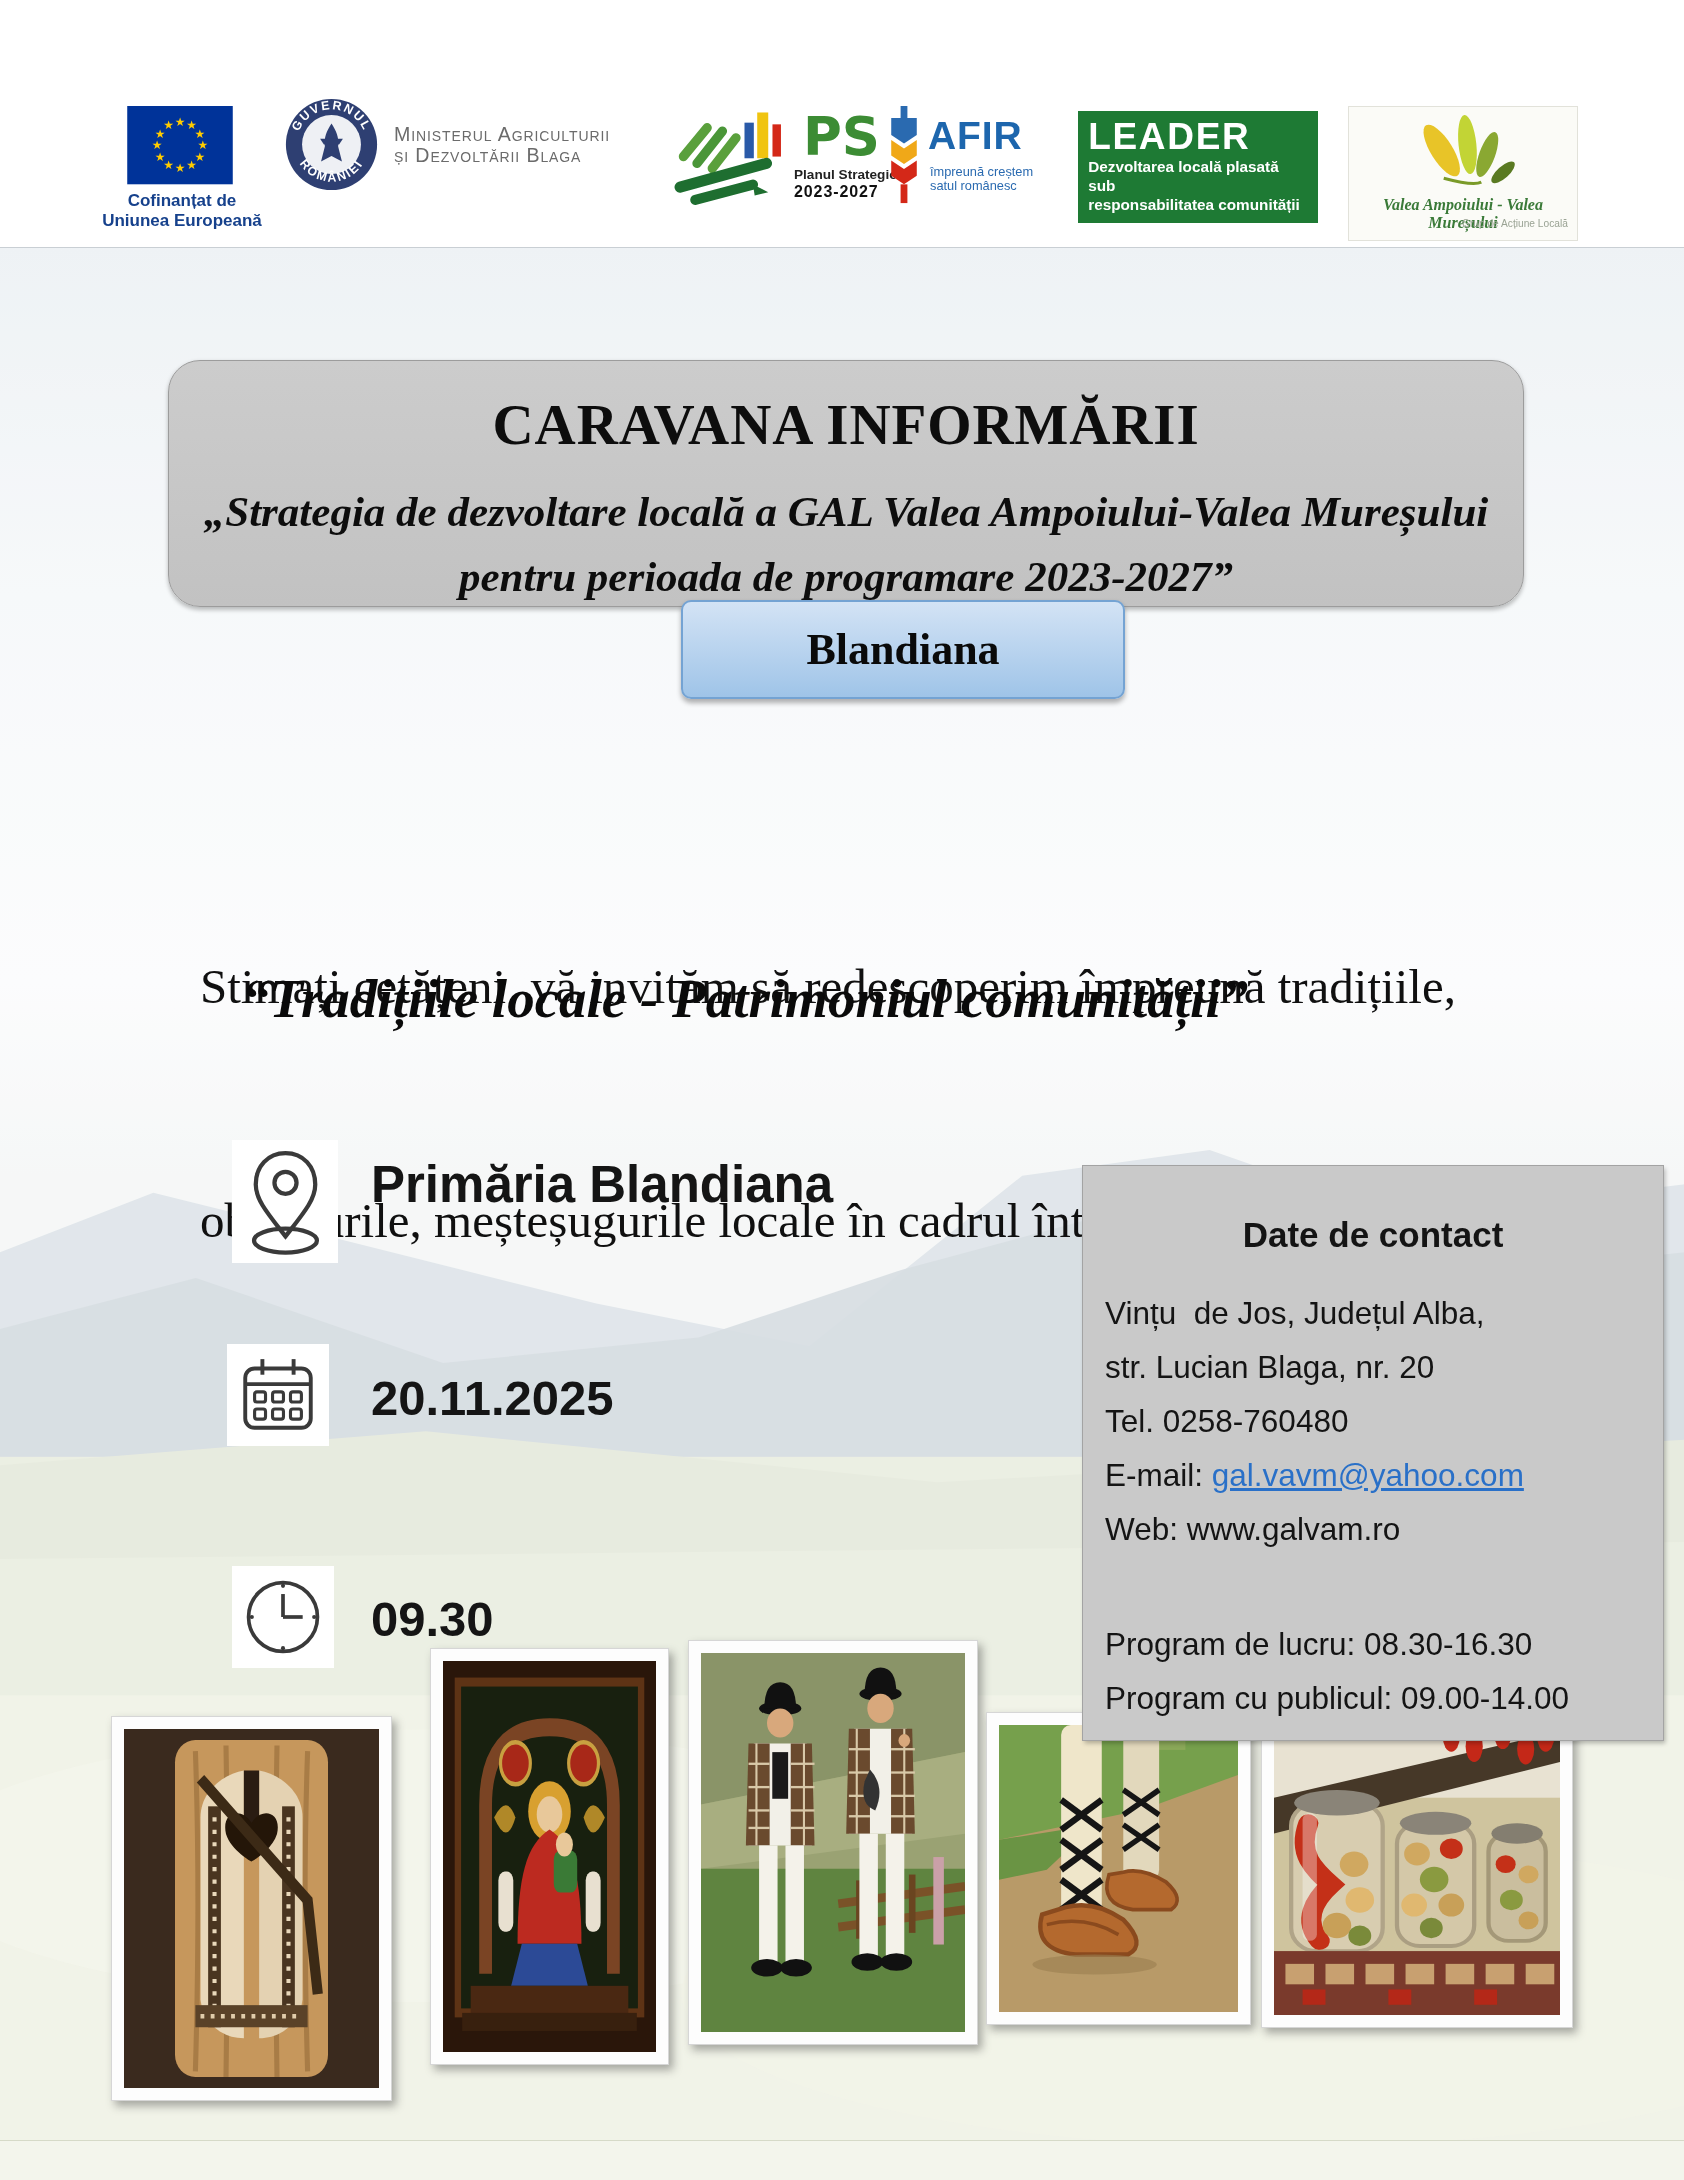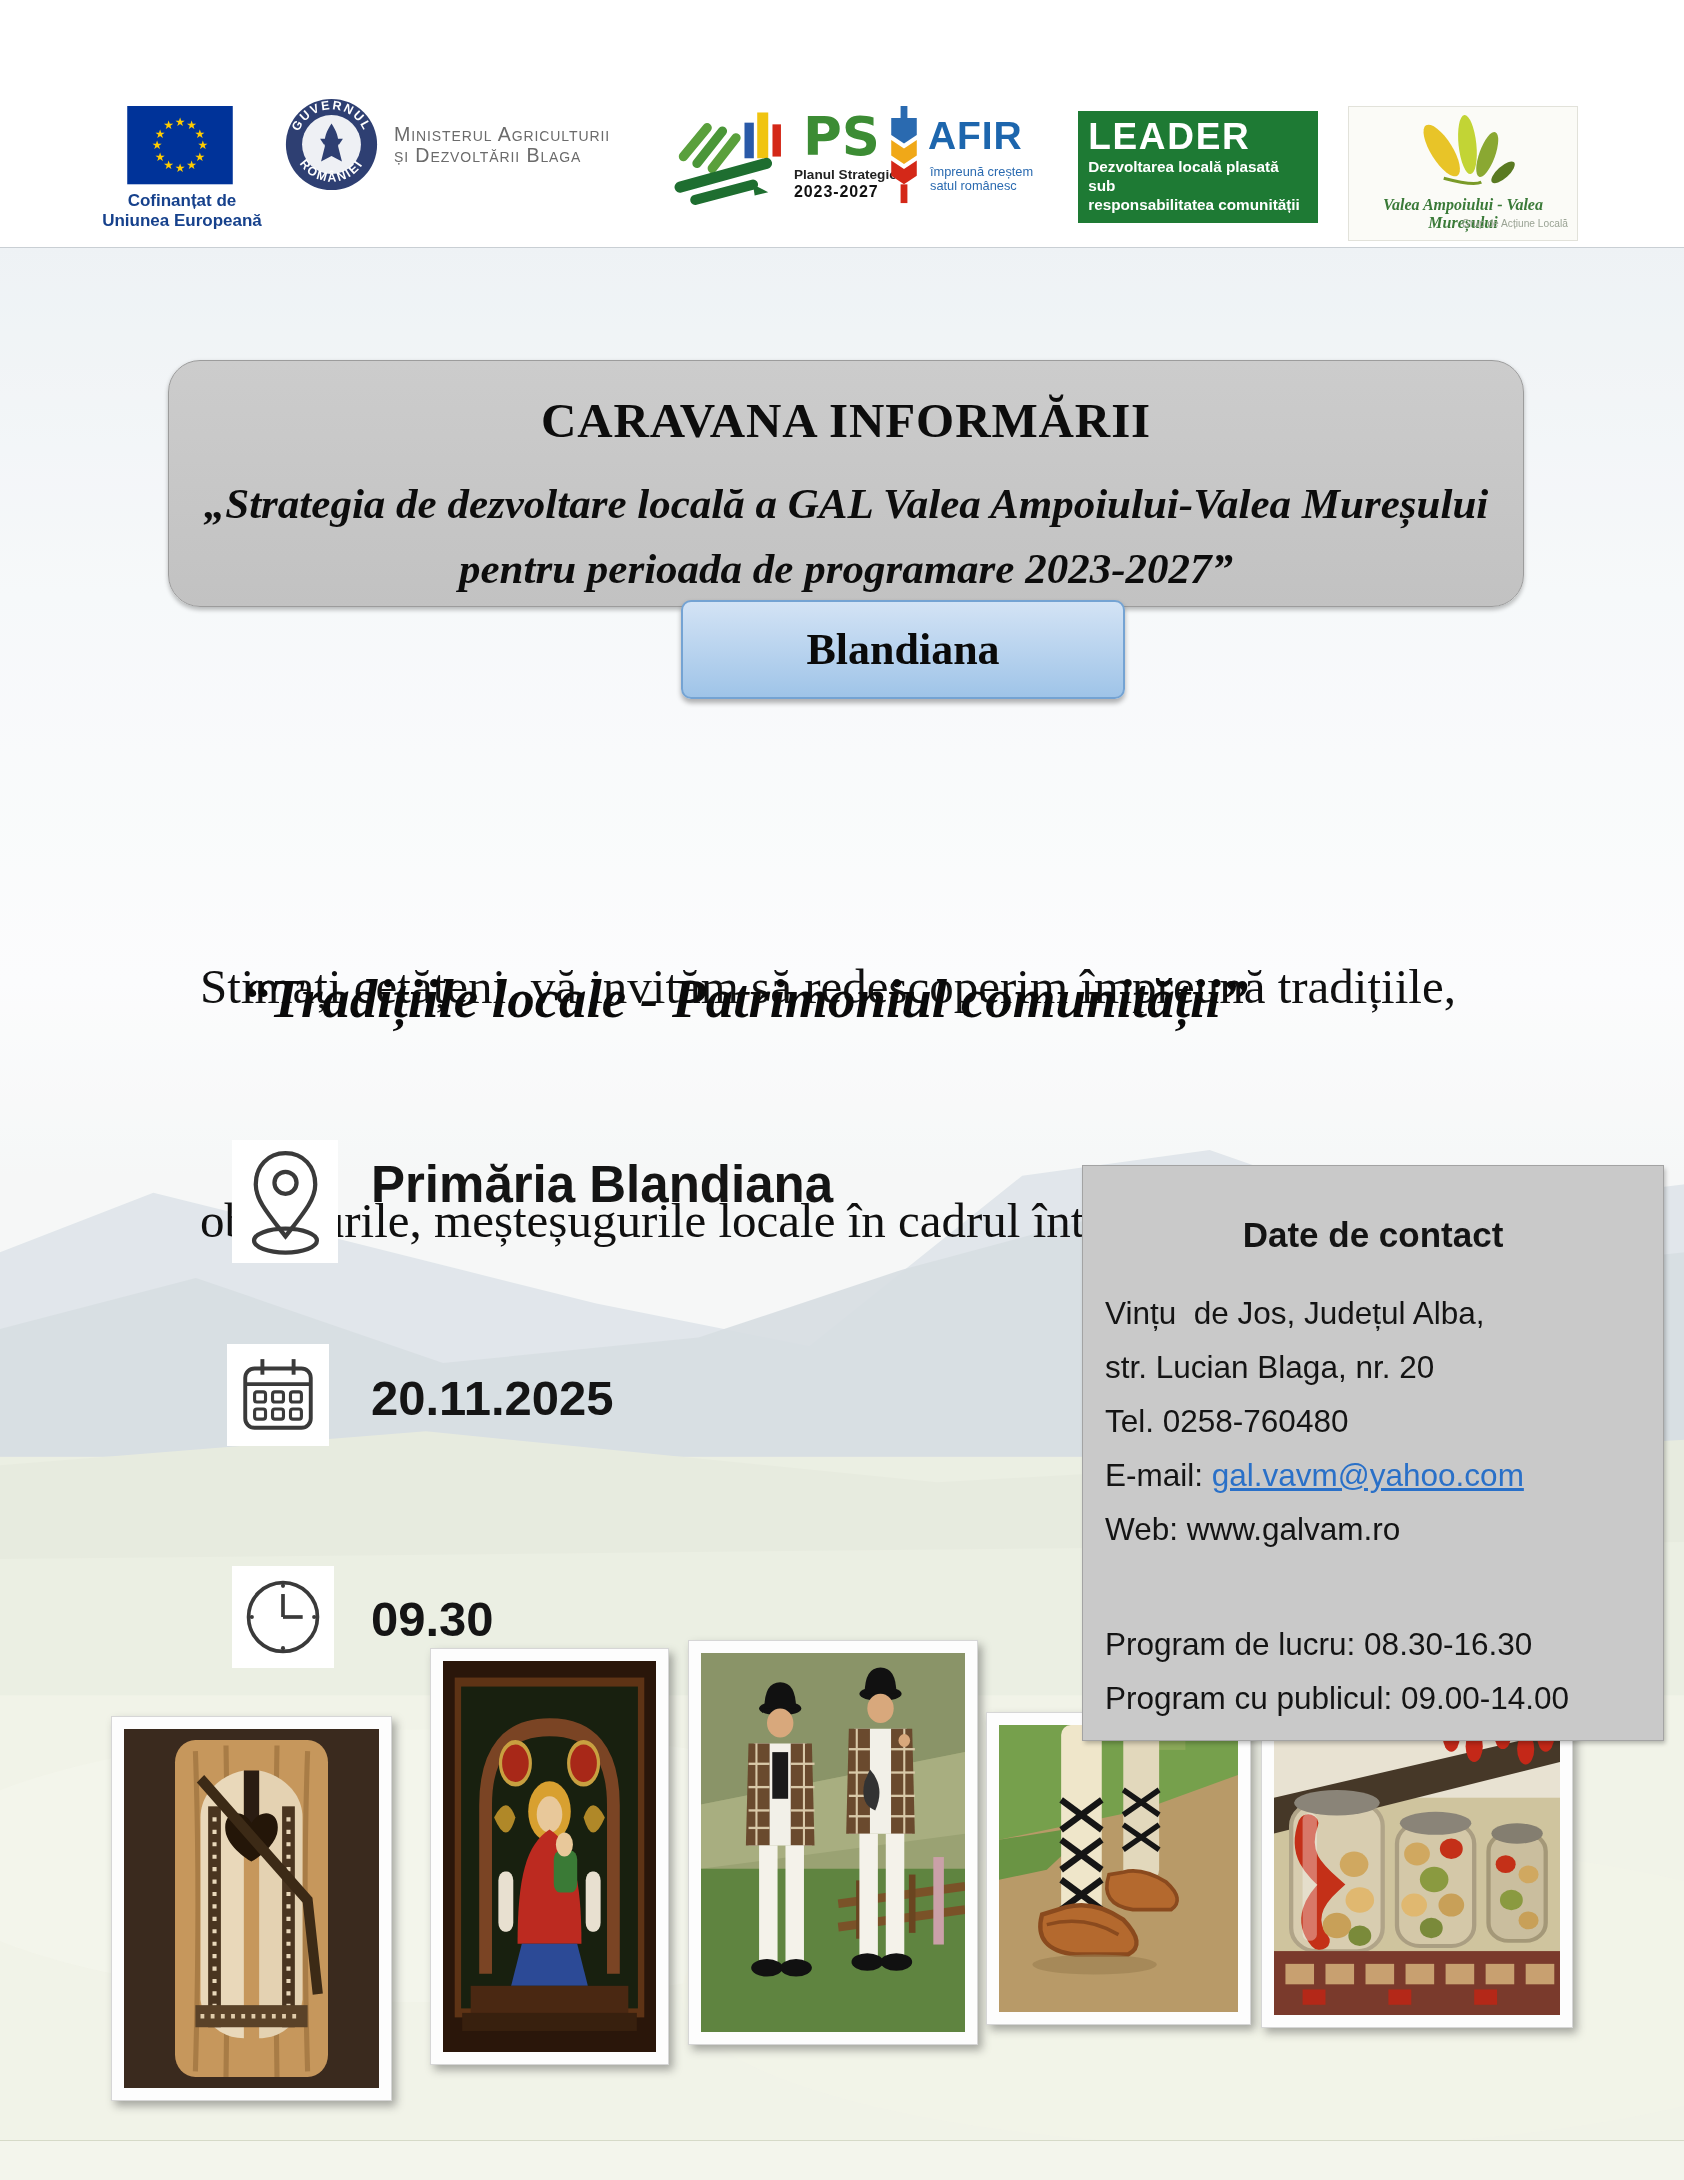"CARAVANA INFORMĂRII" .title-main { font-size: 49px -> 57px }
